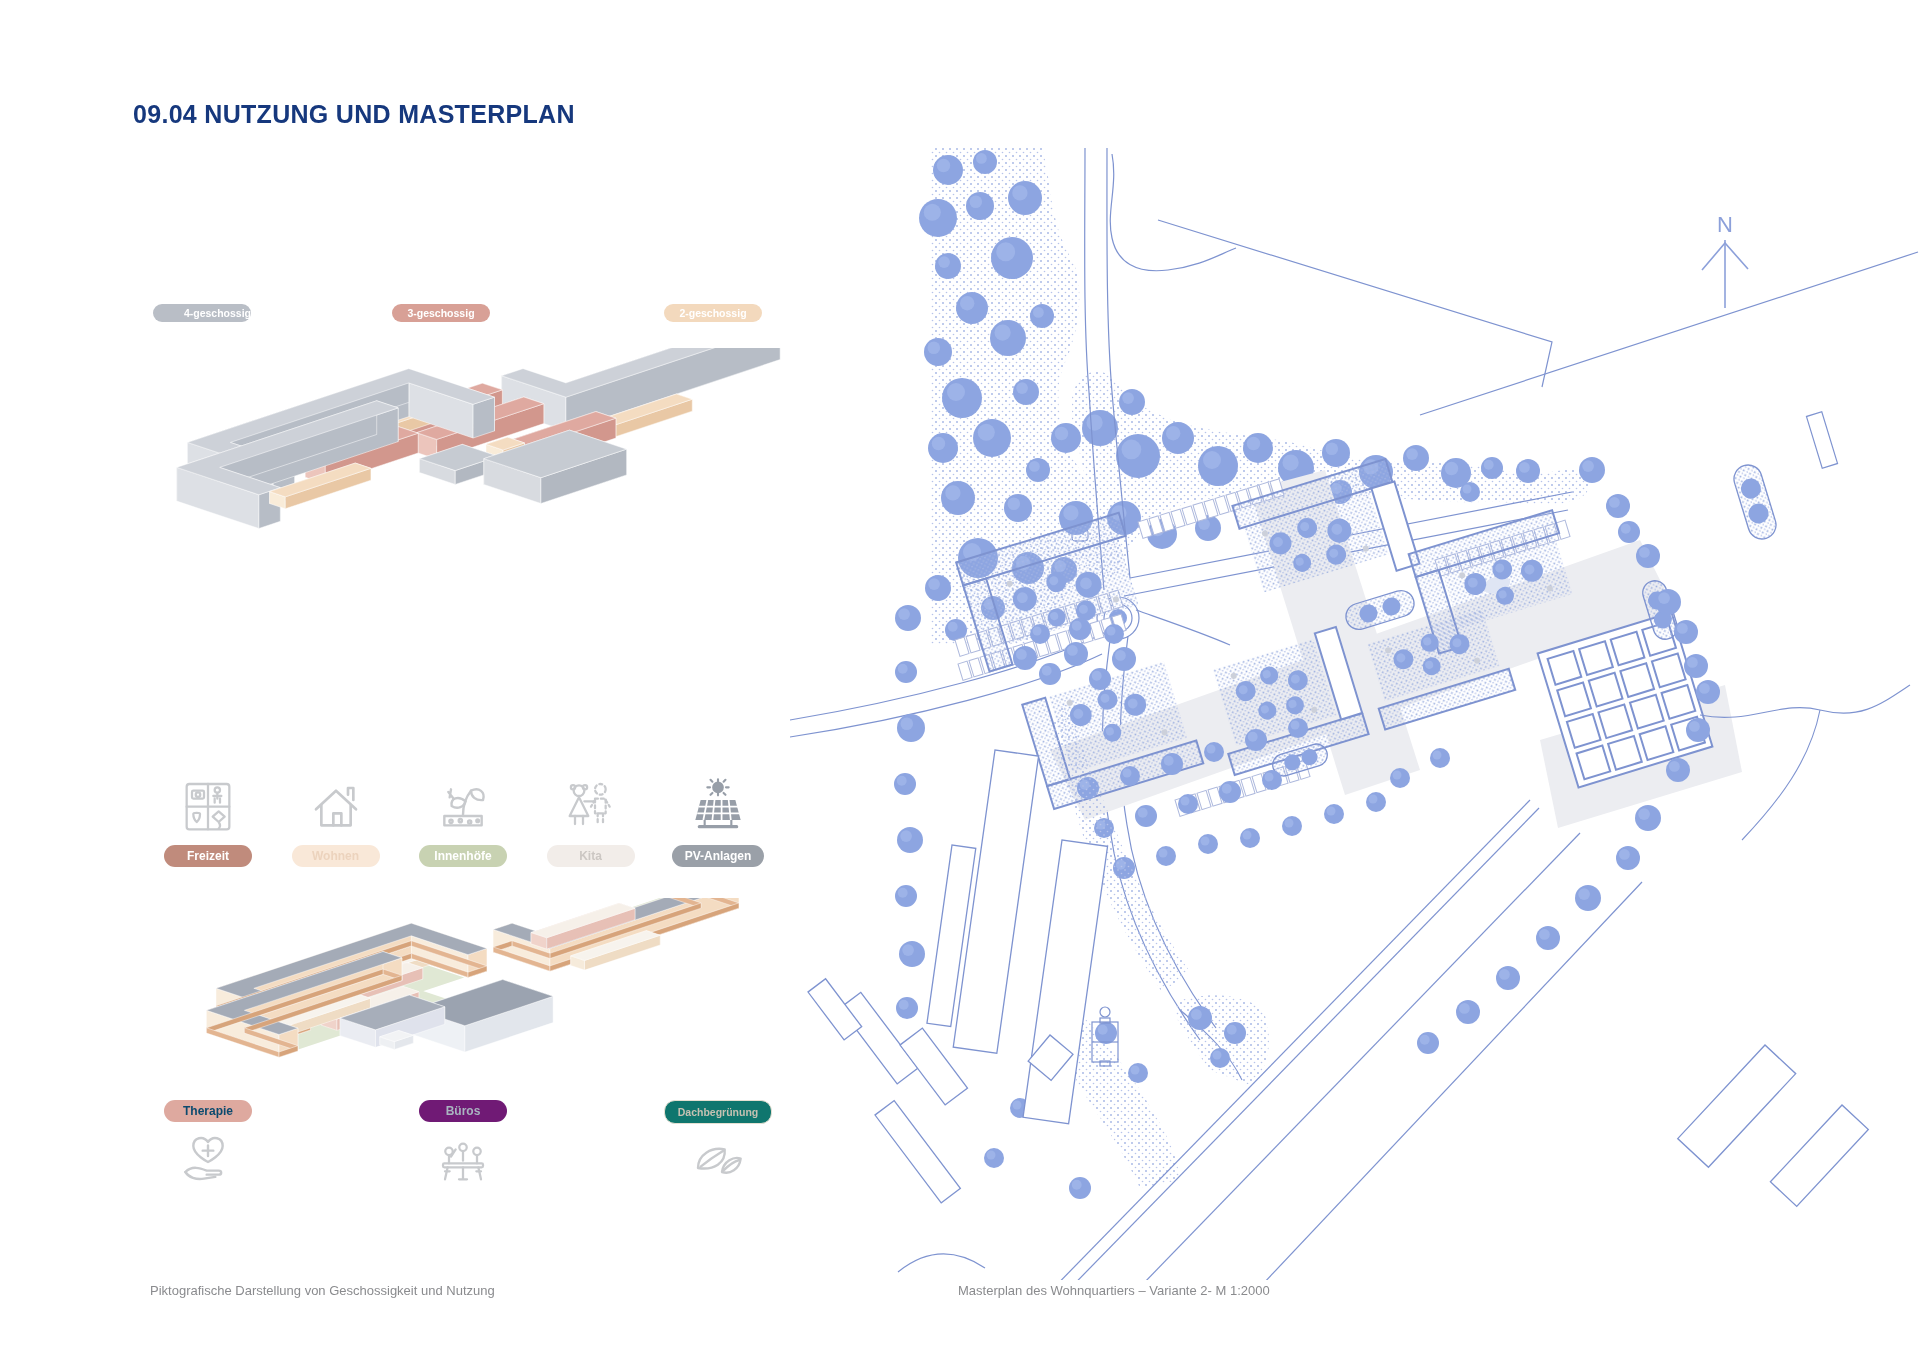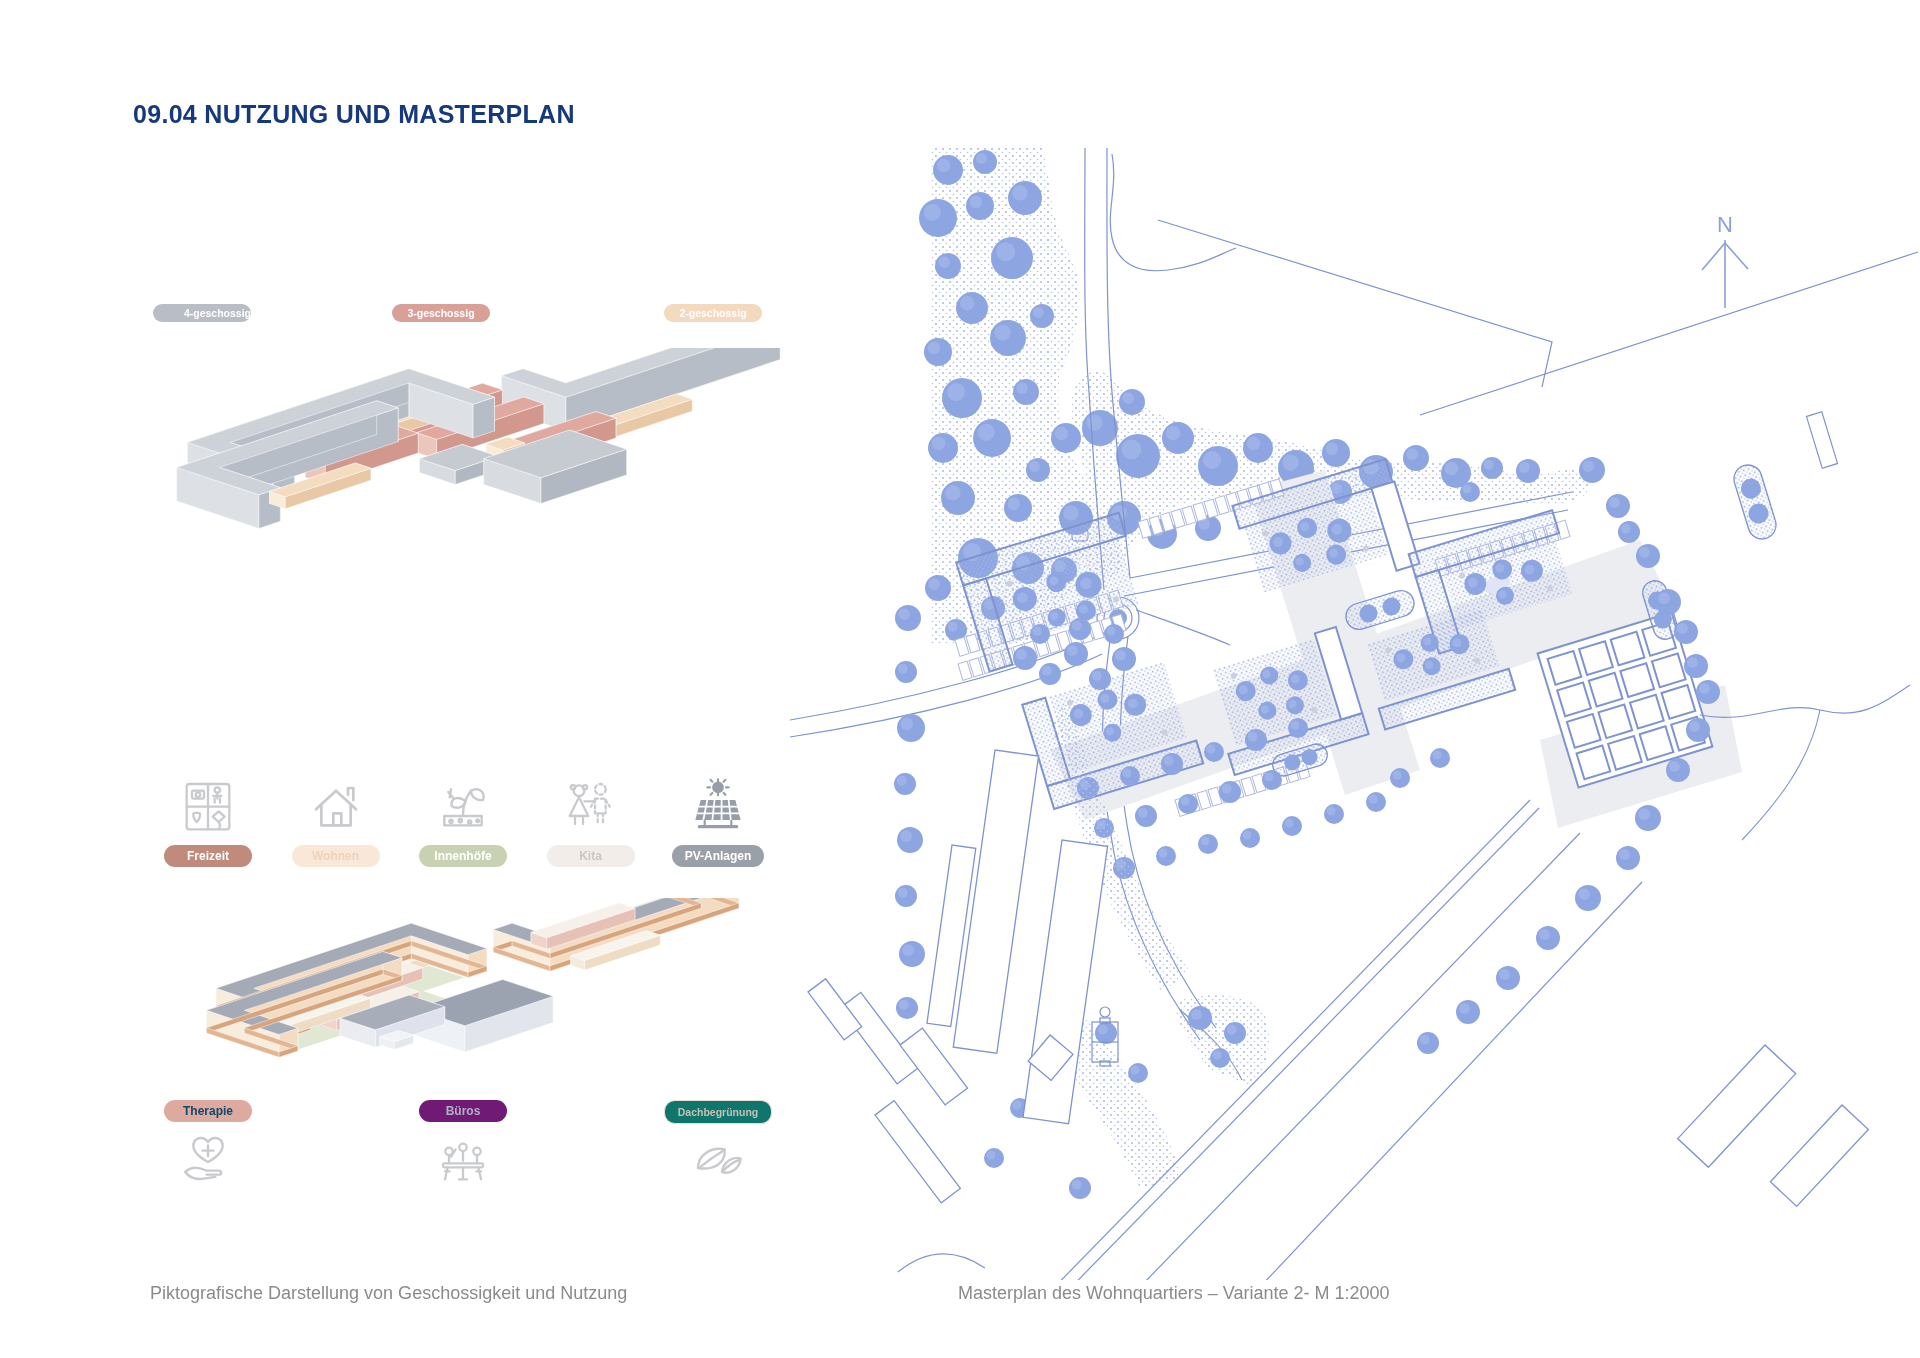"Piktografische Darstellung von" .caption { font-size: 18px -> 13px }
